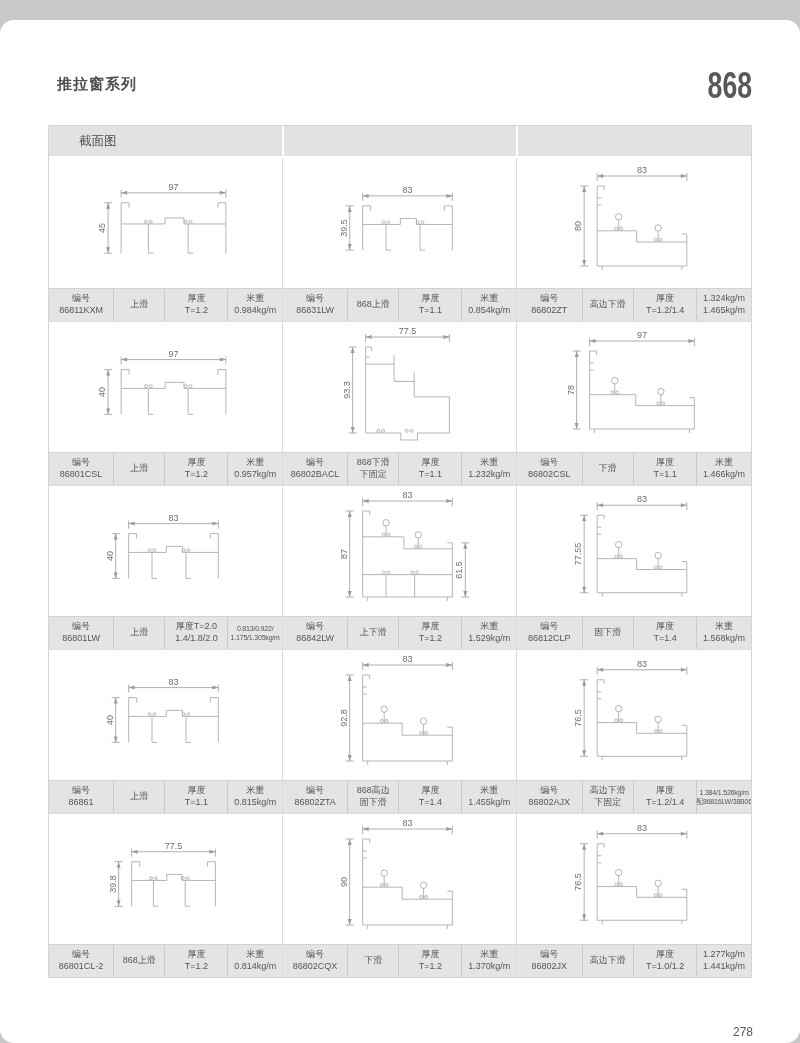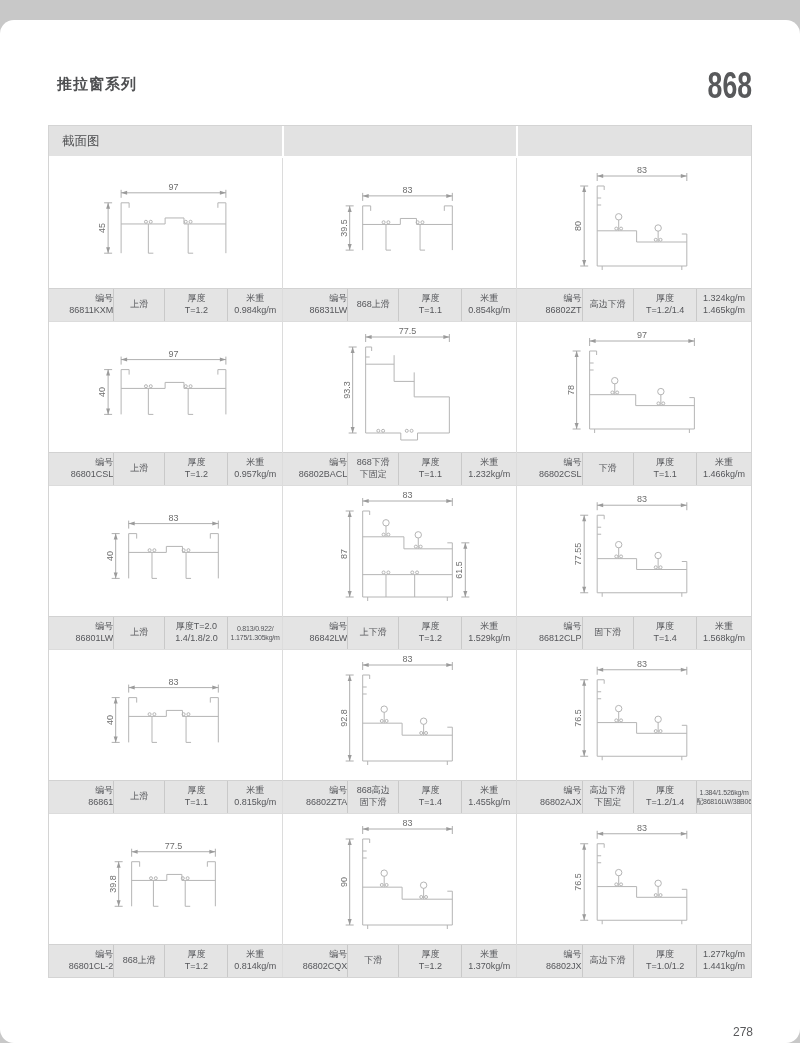"截面图" .th { padding-left: 13px -> 30px }
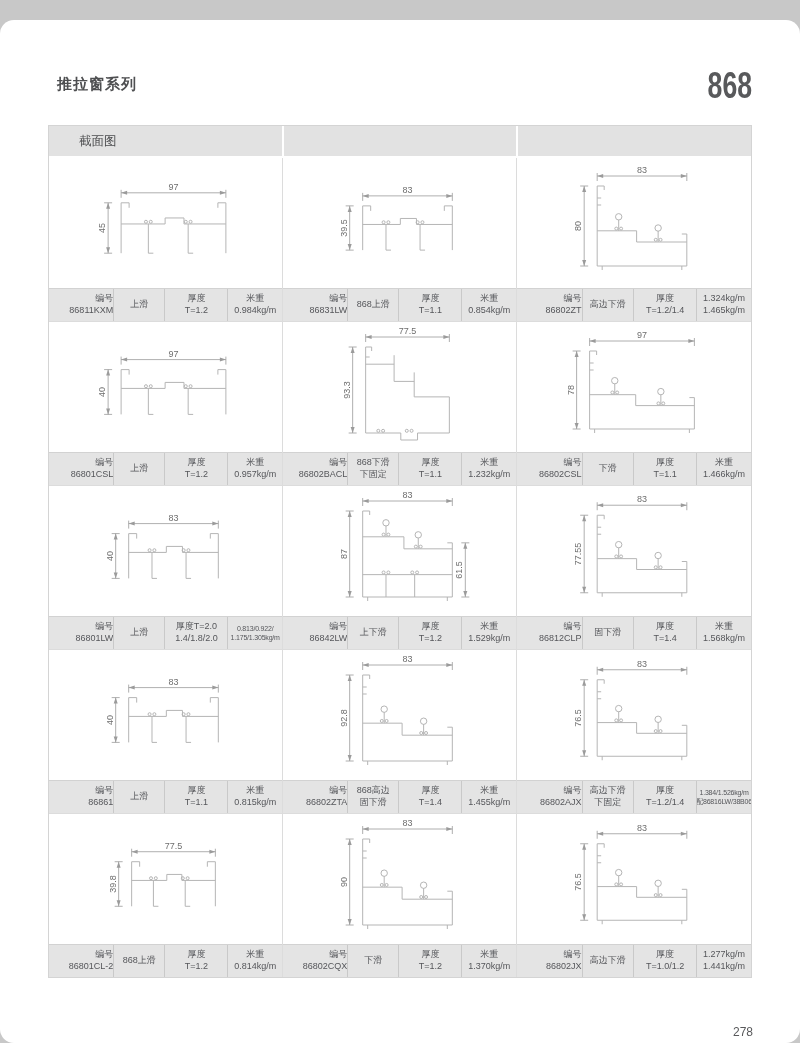"编号" .f0 { align-items: flex-end -> none }
